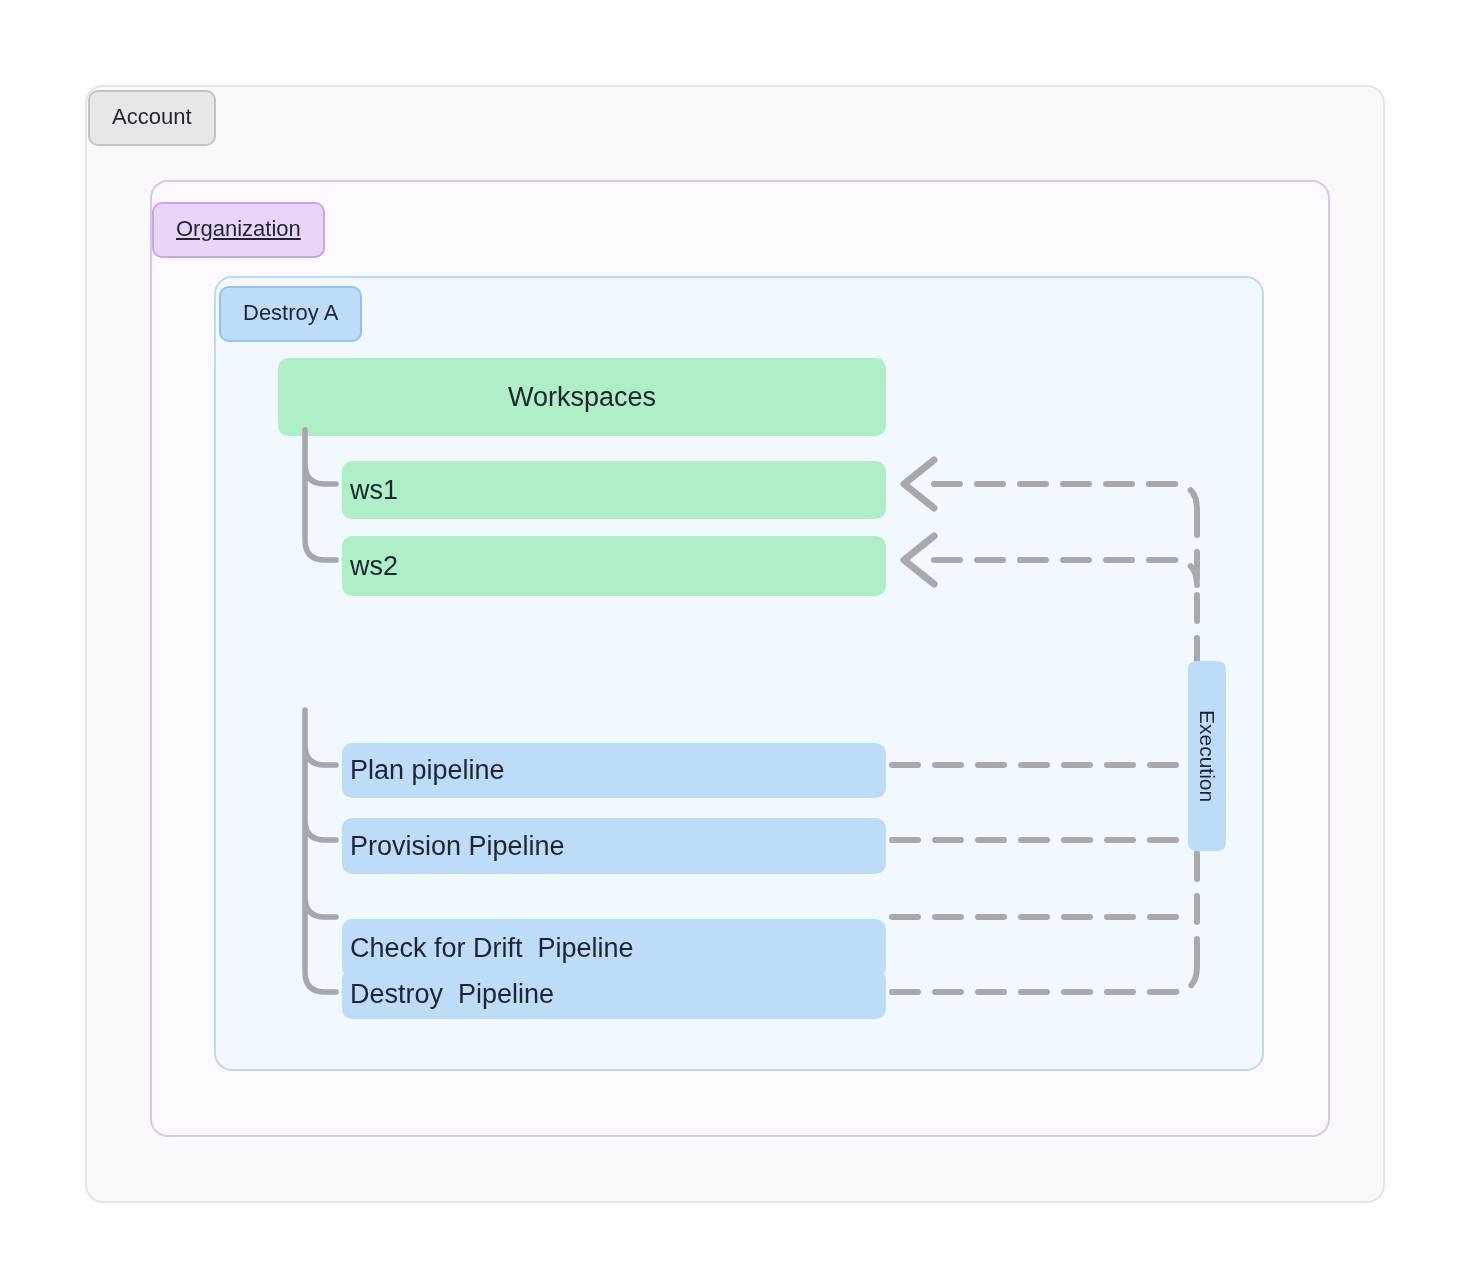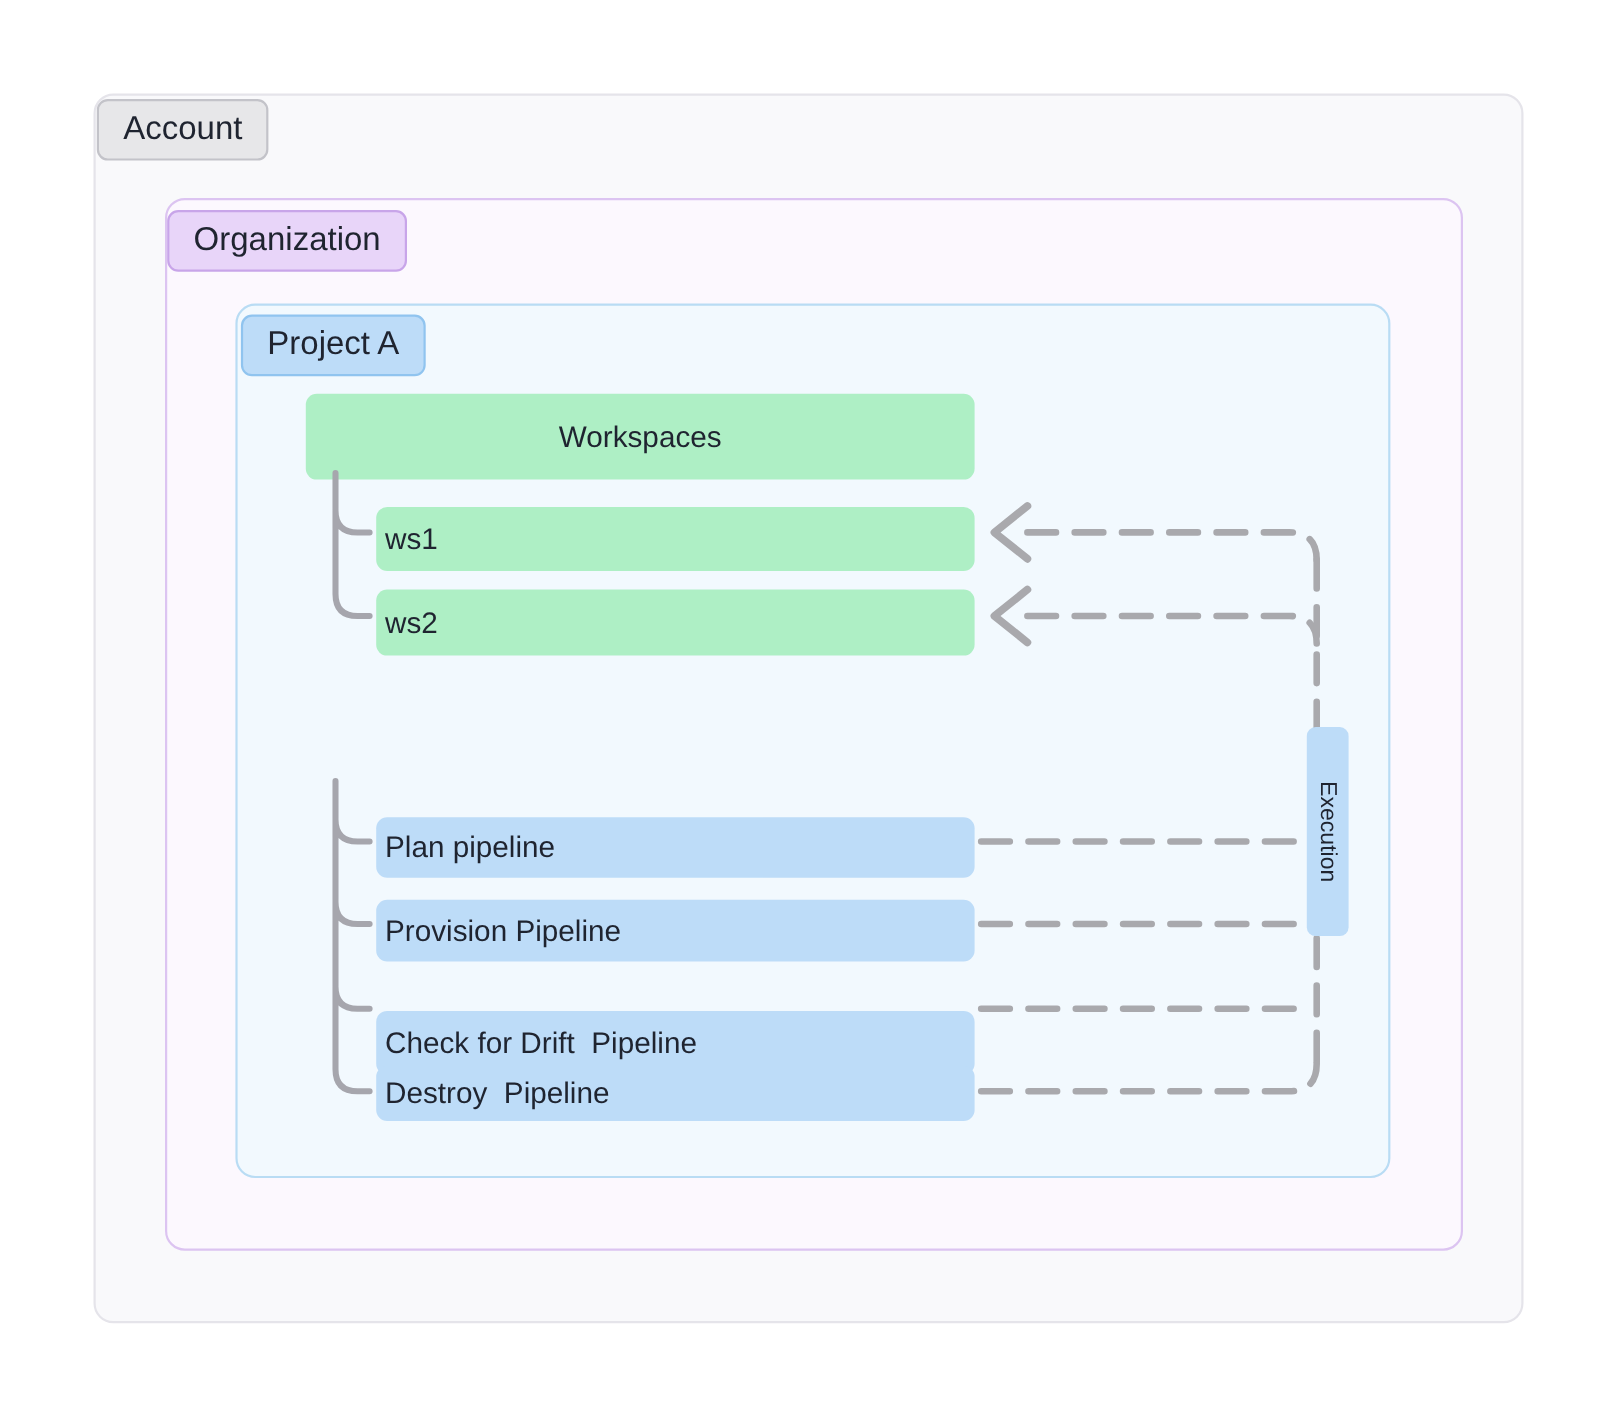"Account" .badge { font-size: 30px -> 22px }
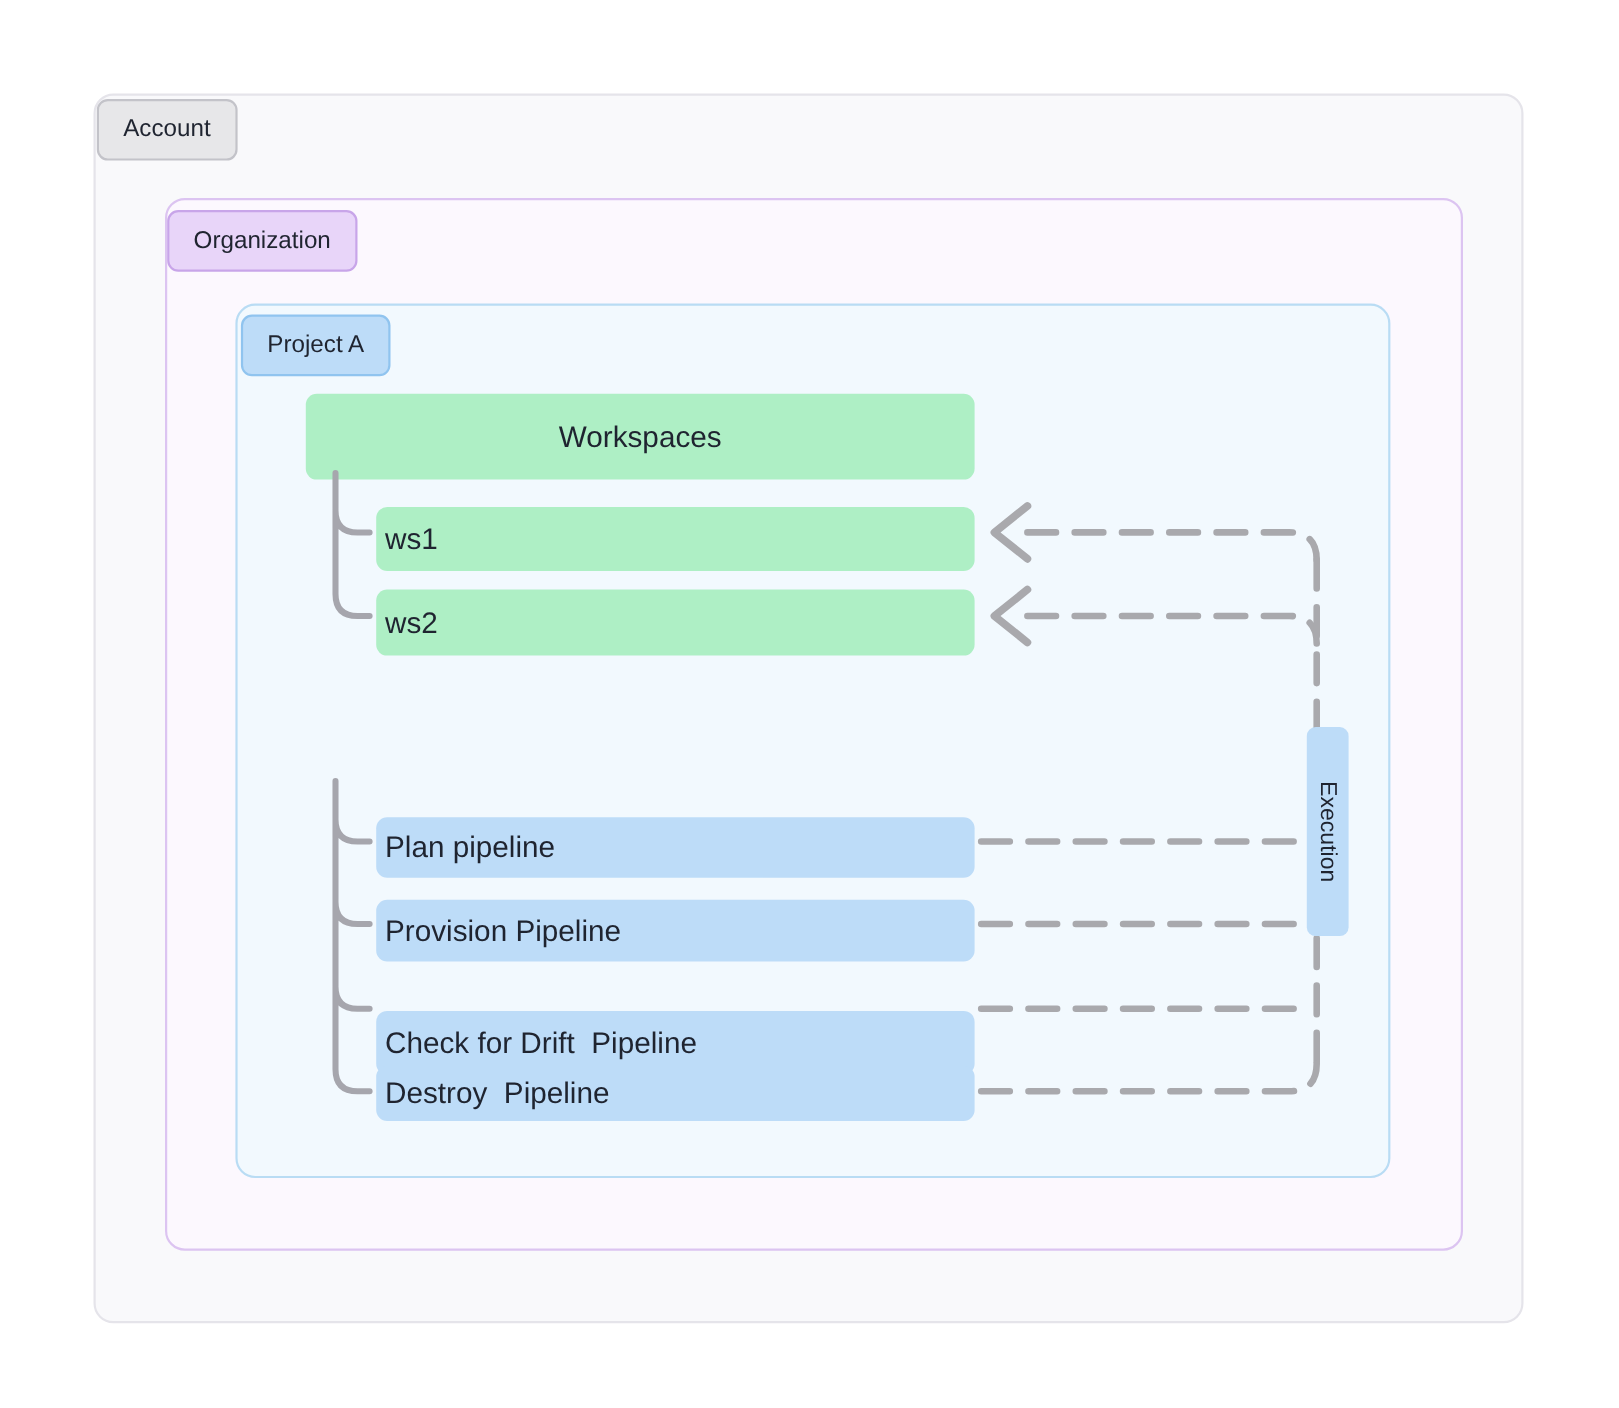"Organization" .badge-organization { text-decoration: none -> underline; top: 9px -> 20px }
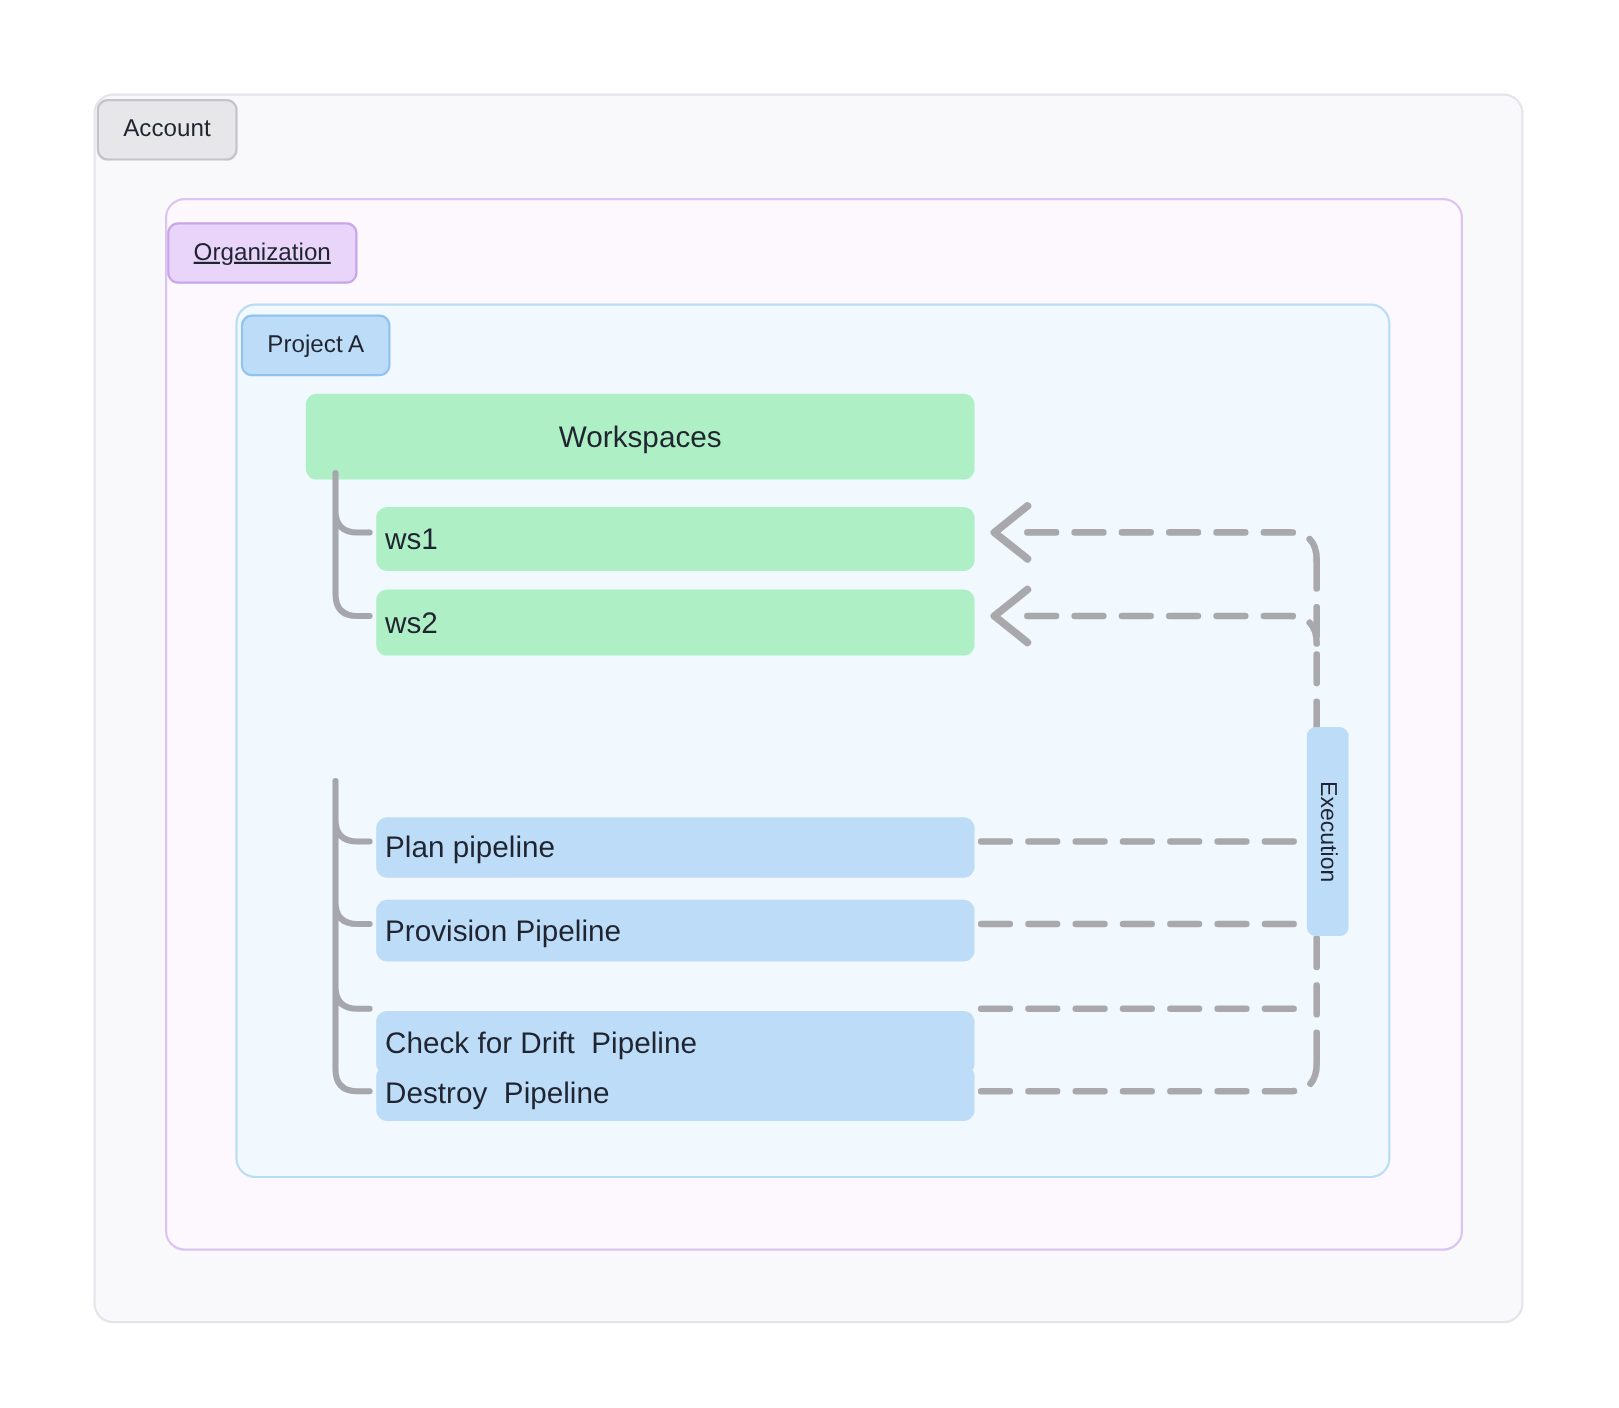"Project A" div.badge { text: Project -> Destroy }
